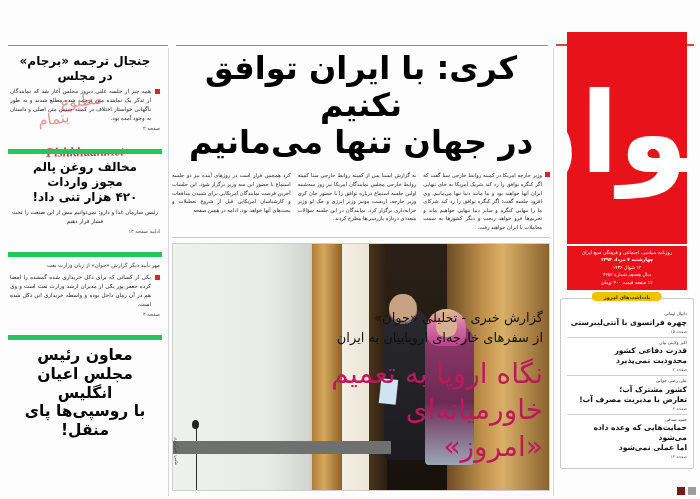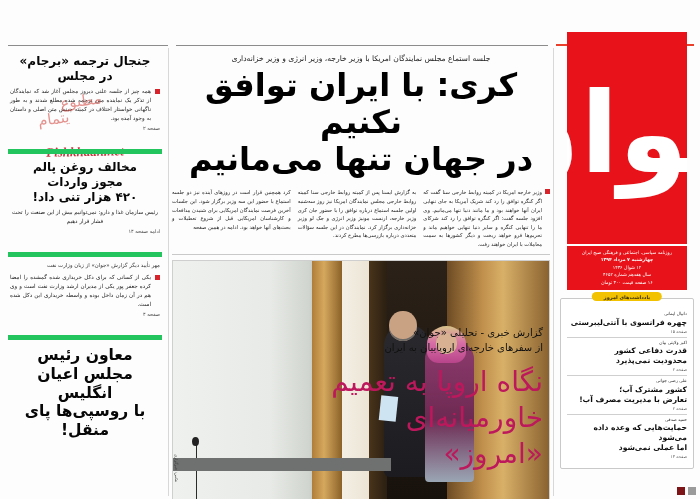"جلسه استماع مجلس نمایندگان امریکا" div.kicker { html: <div>جلسه استماع مجلس نمایندگان امریکا با وزیر خارجه، وزیر انرژی و وزیر خزانه‌داری</div> -> none }
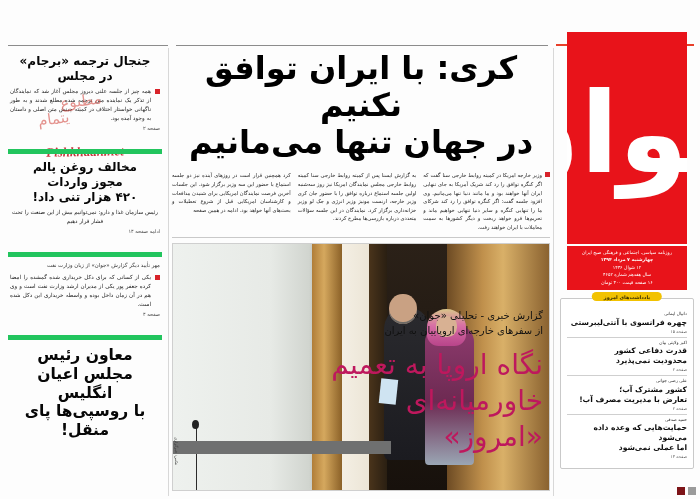"گزارش خبری - تحلیلی «جوان»" .ov-kicker { font-size: 10px -> 13px }
